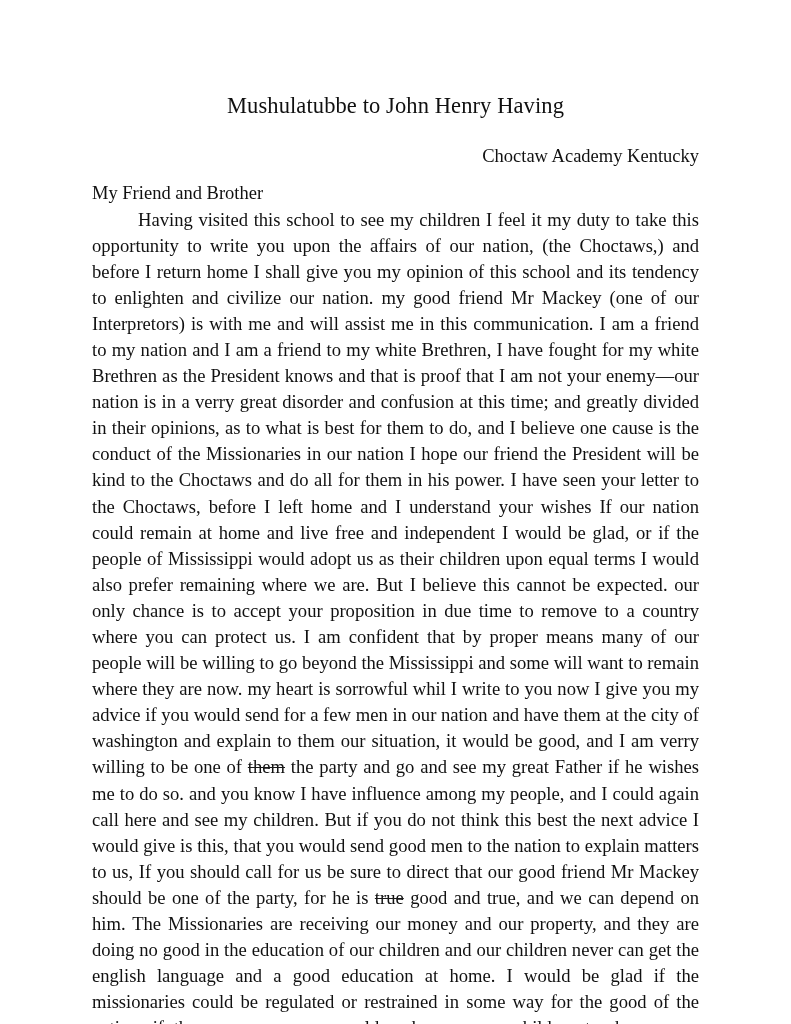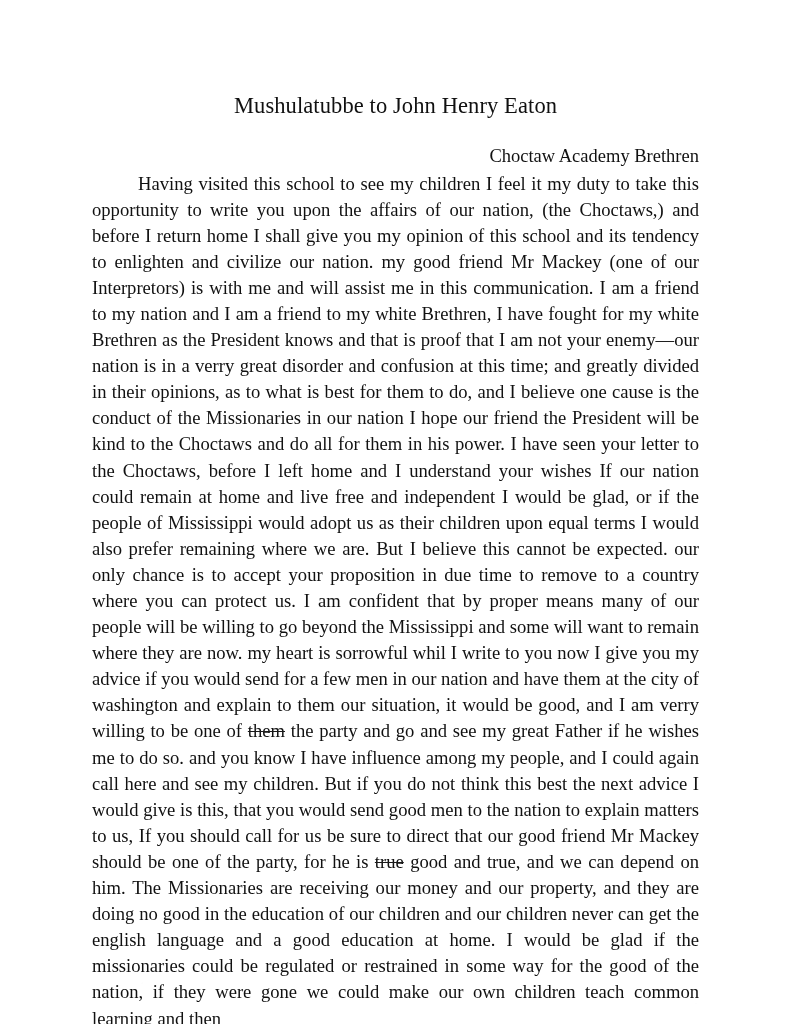"Mushulatubbe to John Henry Eaton" h1.doc-title { text: Eaton -> Having }
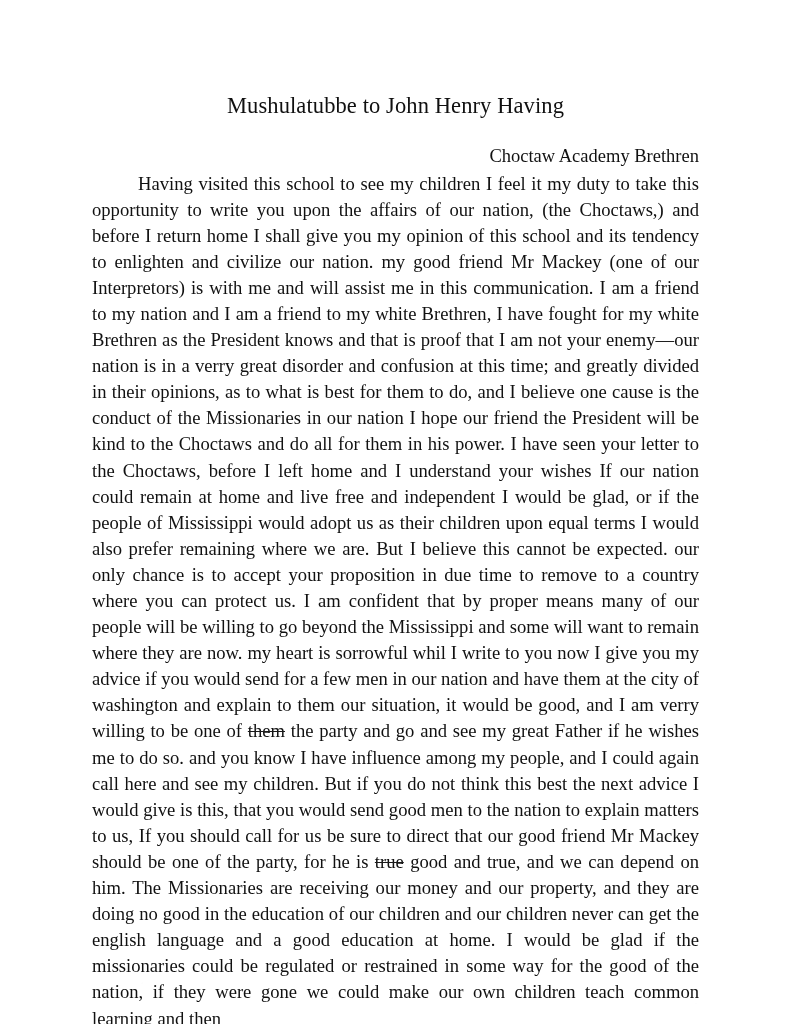"Choctaw Academy Brethren" span.dl-line { text: Brethren -> Kentucky }
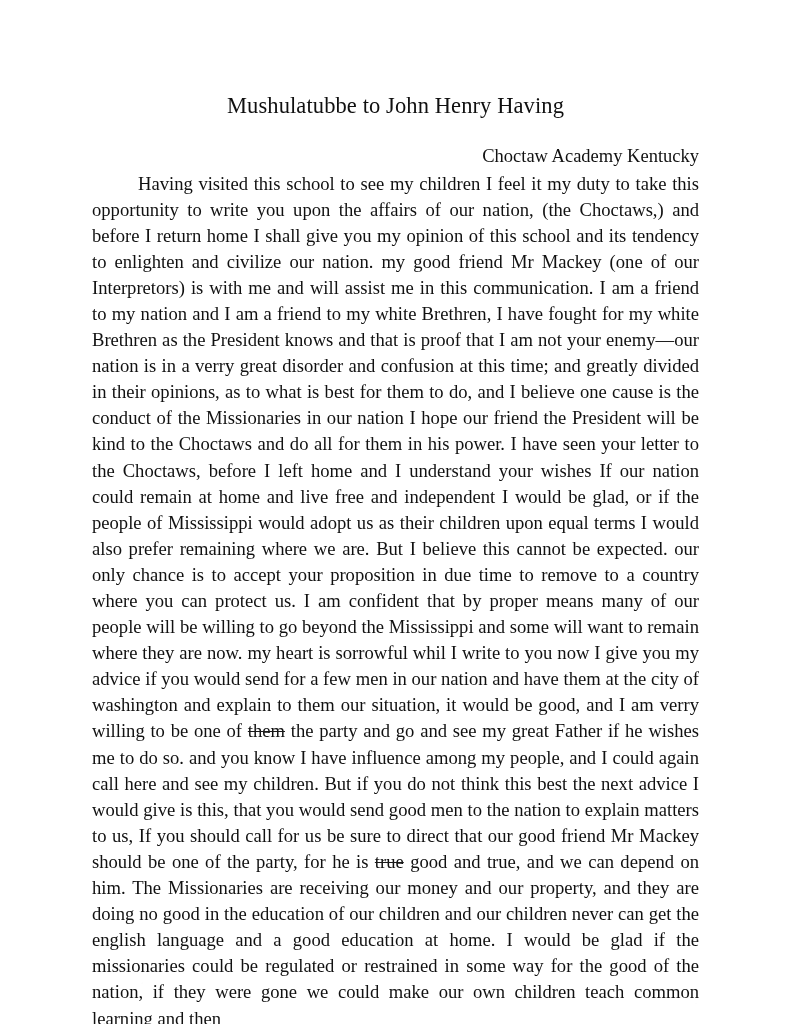"My Friend and Brother" div.salutation { html: none -> <div>My Friend and Brother</div> }
